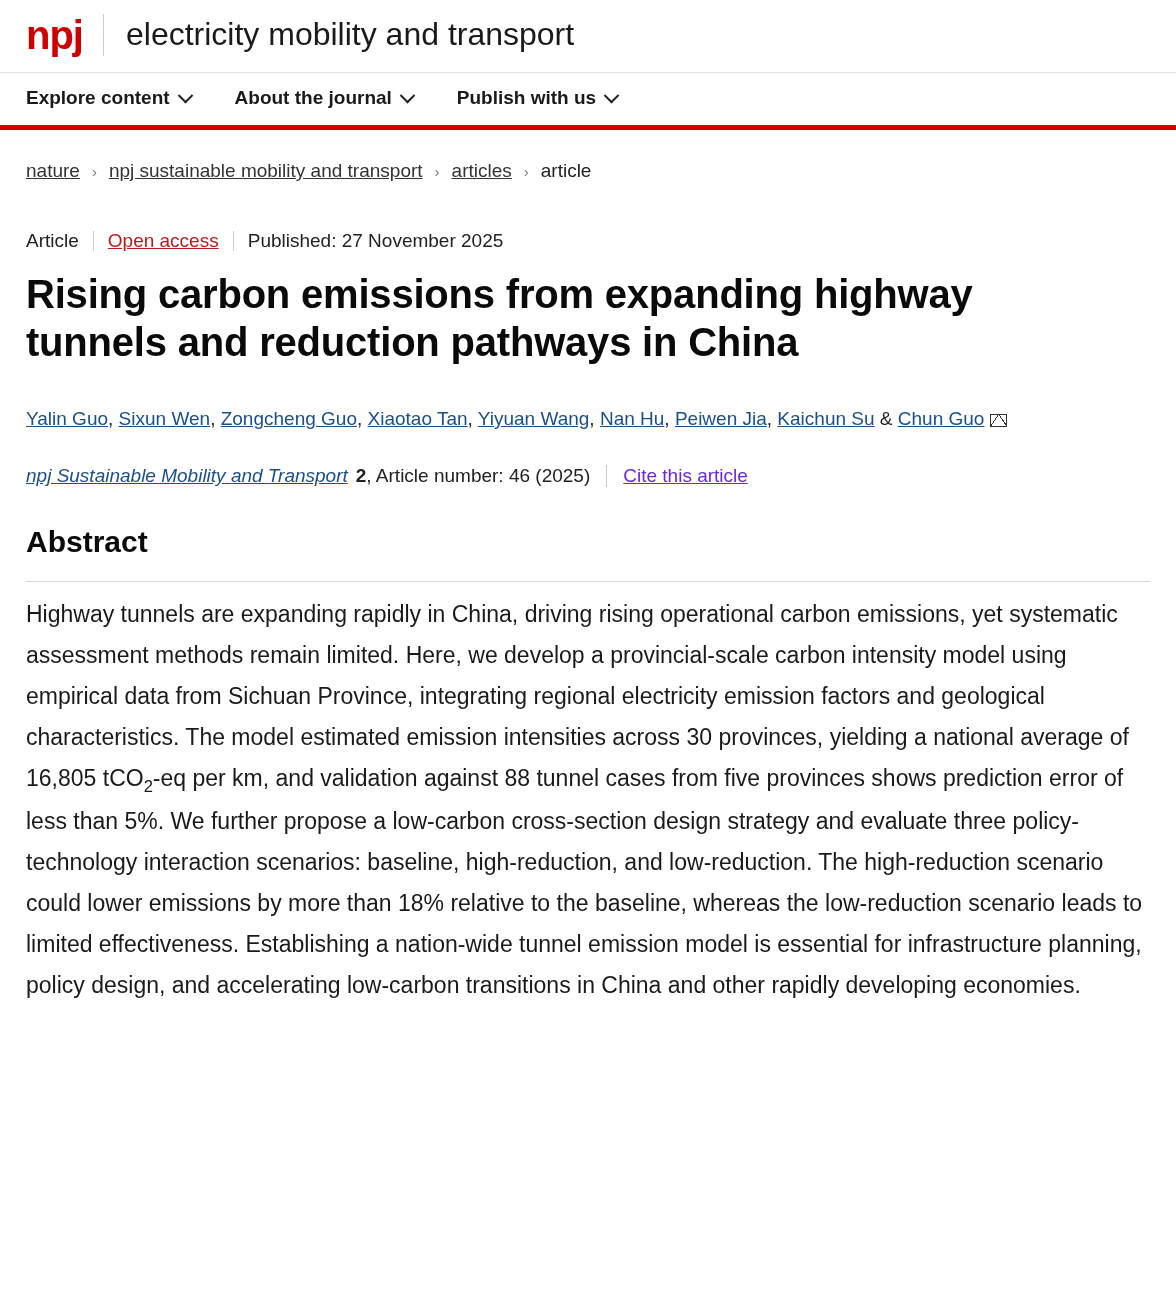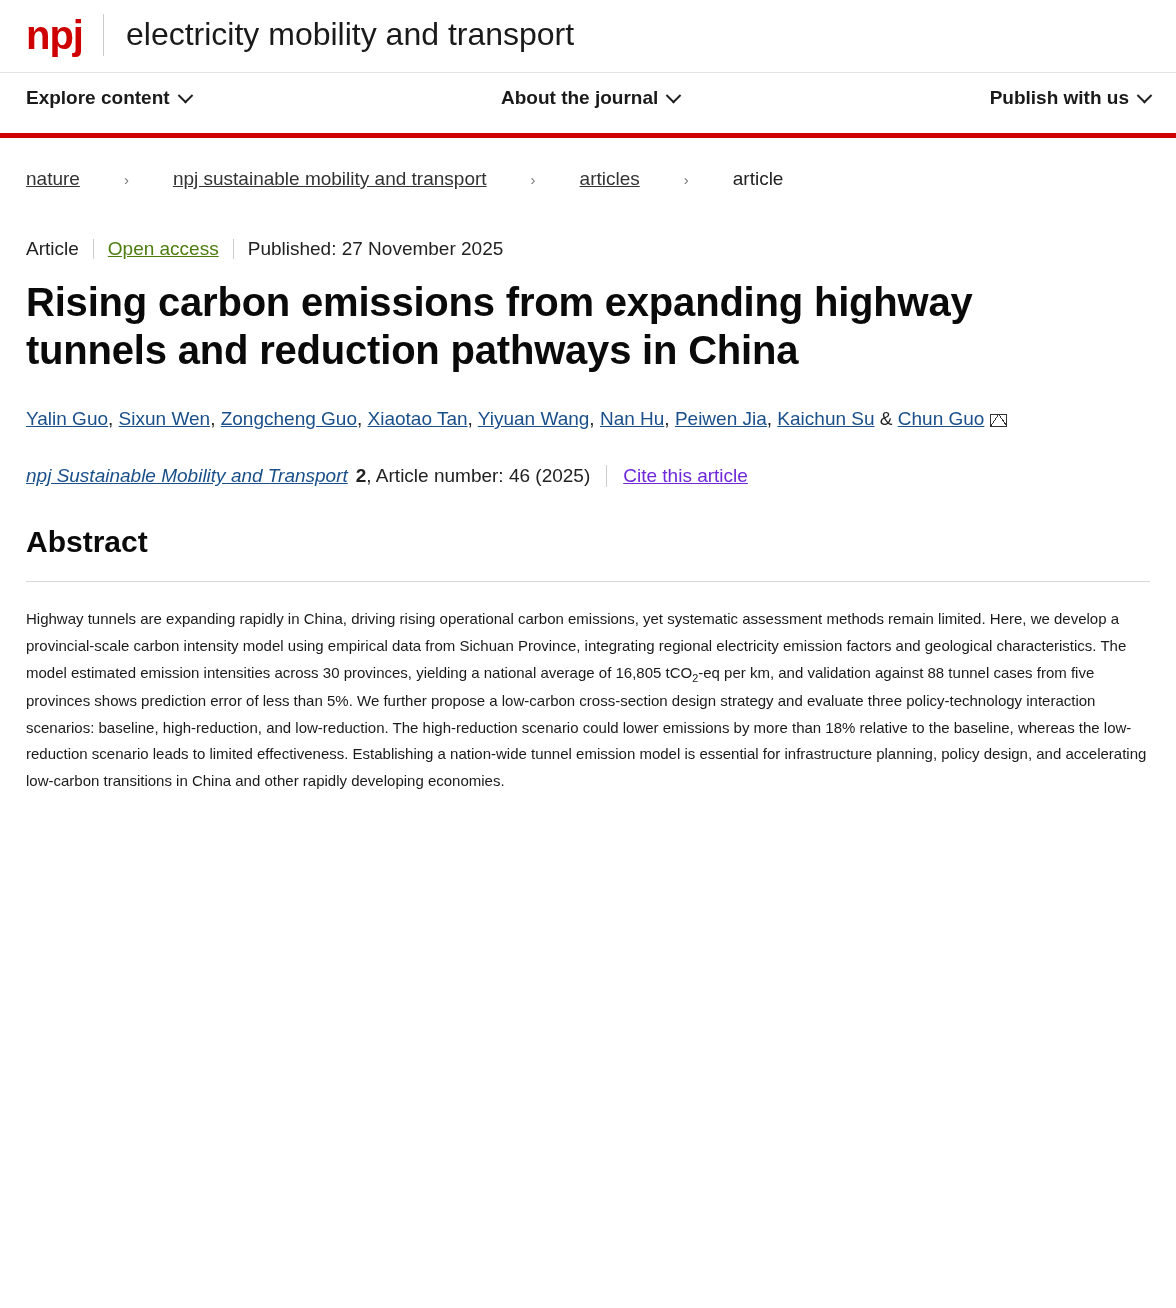"Explore content" .mainnav { justify-content: space-between -> none; padding: 14px 26px 24px 26px -> 14px 26px 16px 26px }
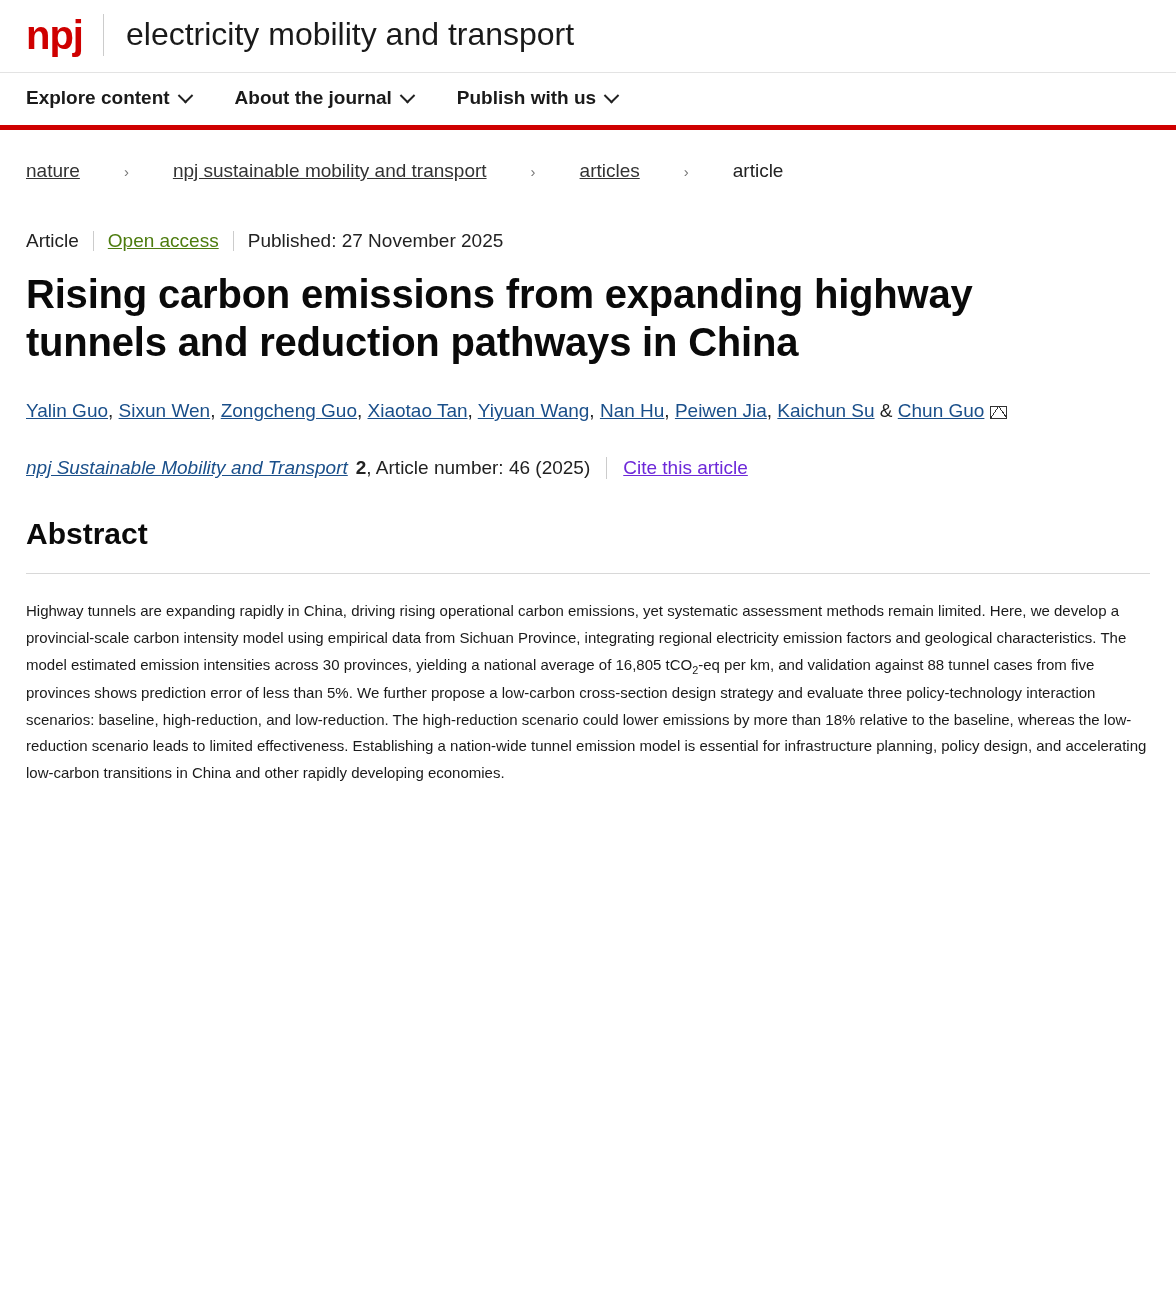"nature" .breadcrumb { gap: 32px -> none }
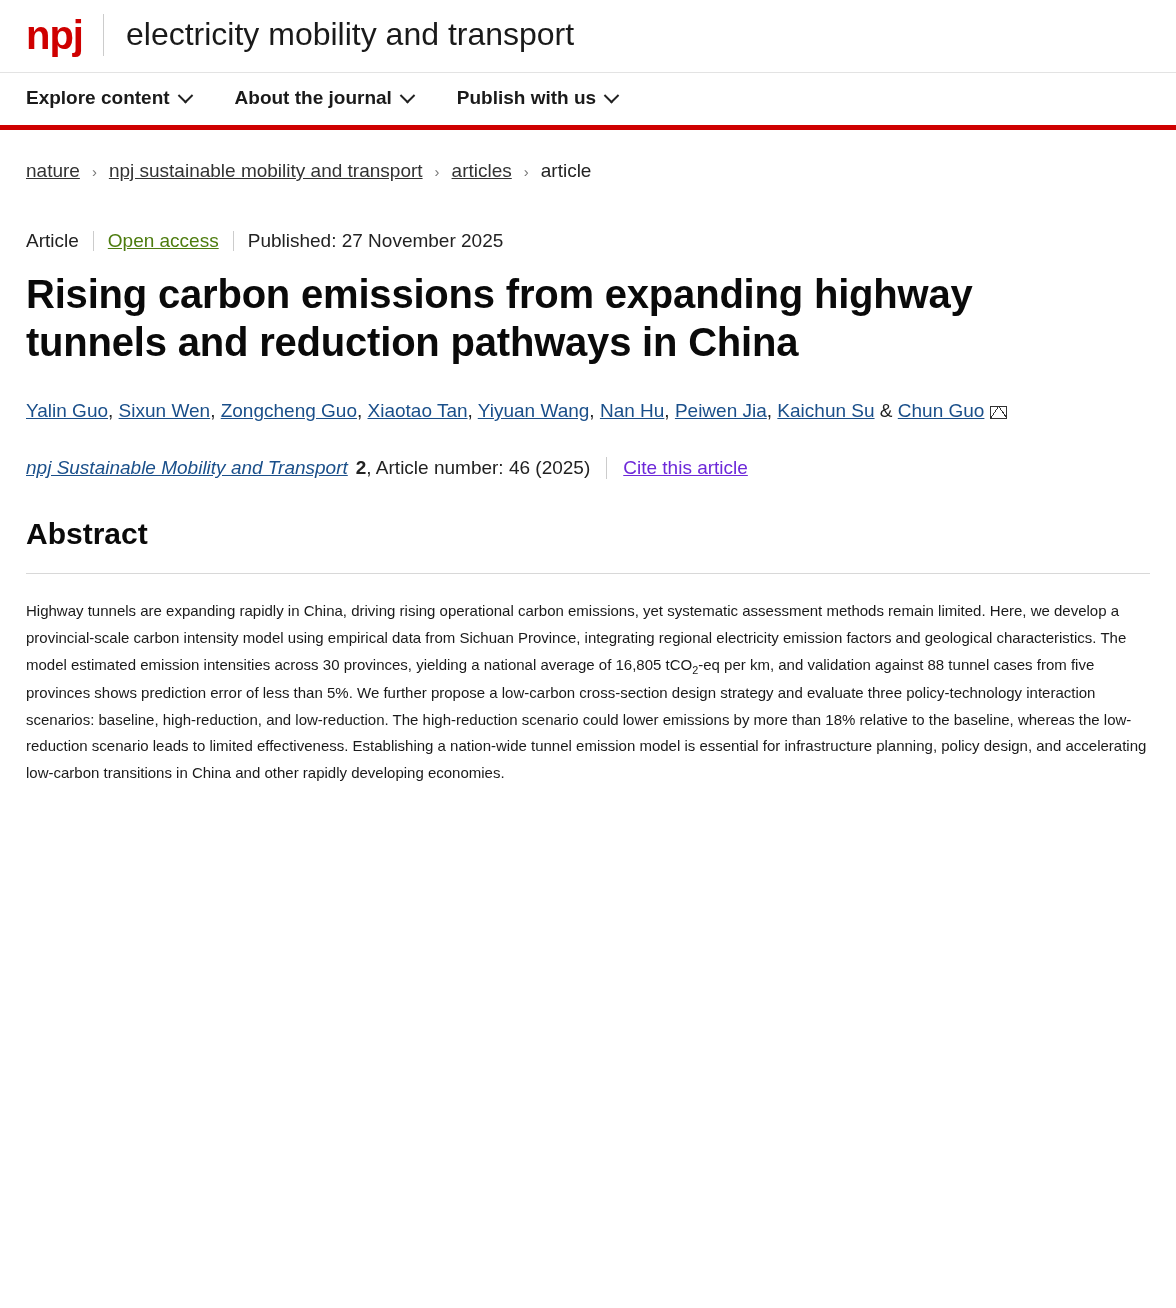"Open access" .article-meta .open-access { color: #4d7c0f -> #b91c1c }
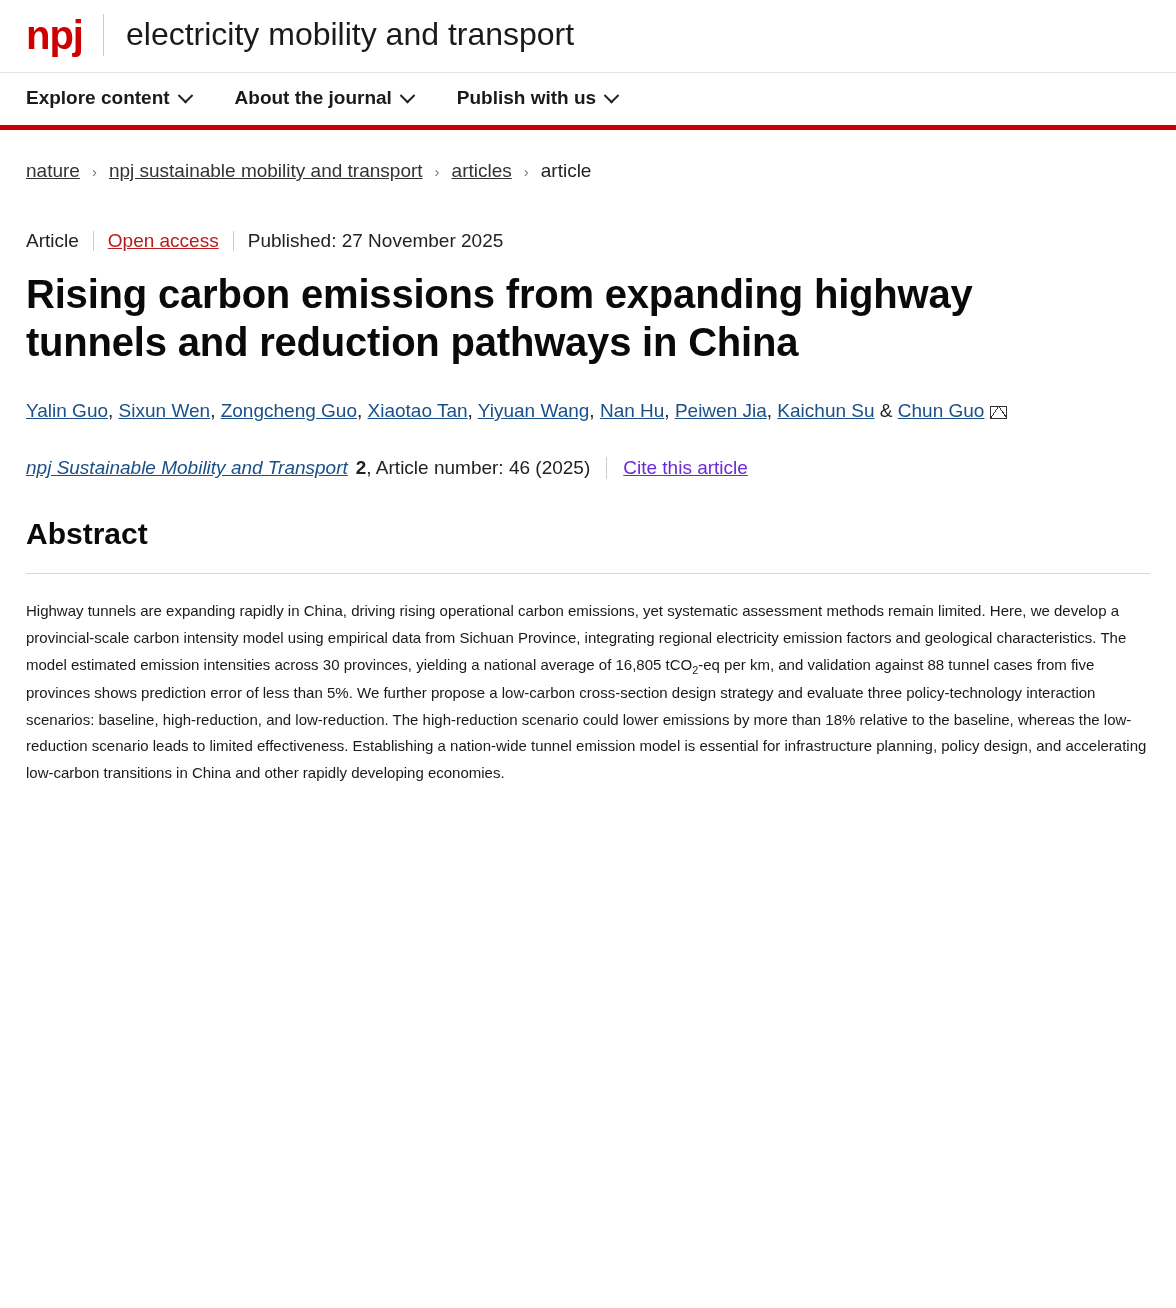"Yalin Guo, Sixun Wen, Zongcheng" .authors { margin-top: 28px -> 36px }
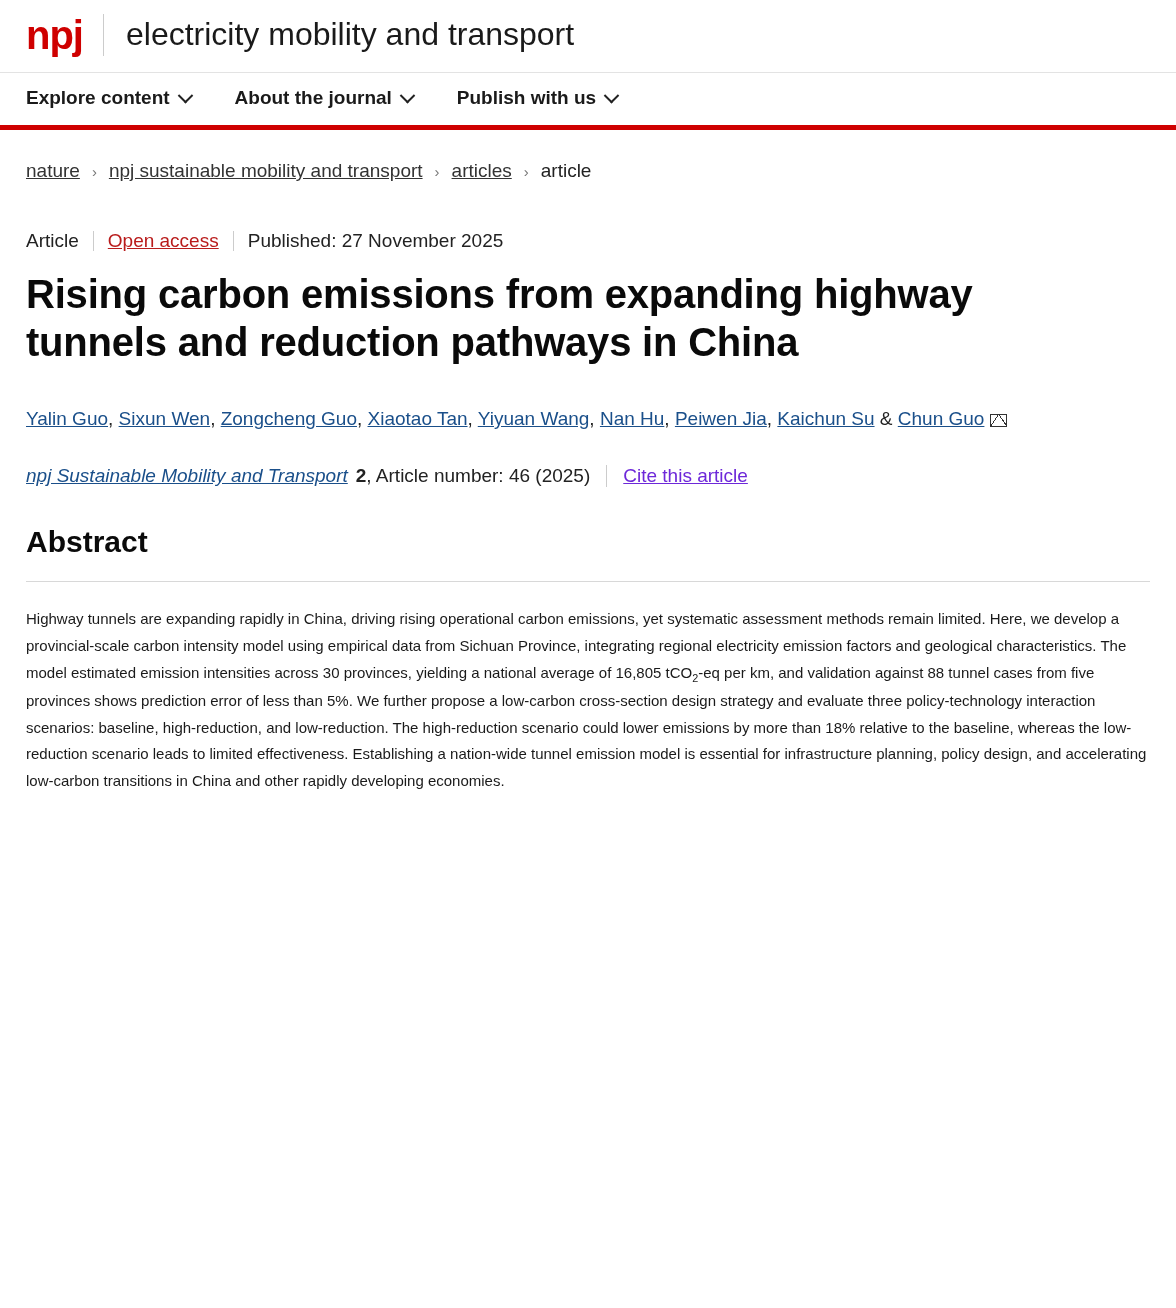"Highway tunnels are expanding rapidly" .abstract-body { font-size: 15px -> 23px; margin-top: 24px -> 12px }
